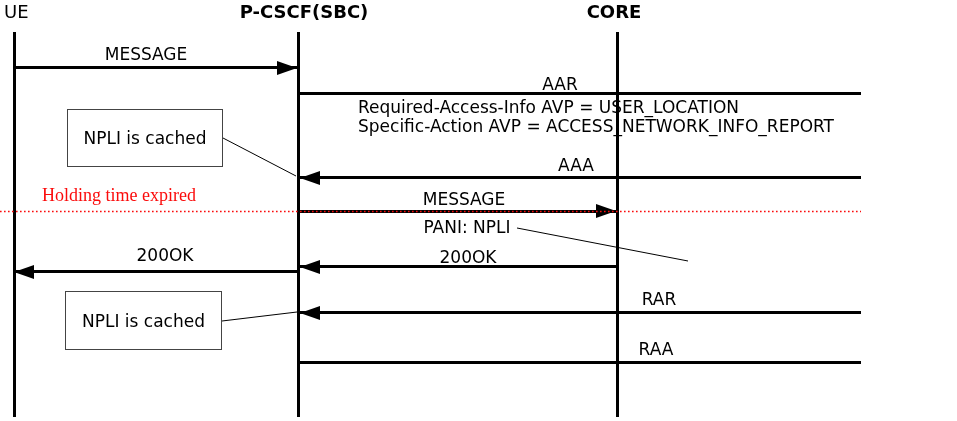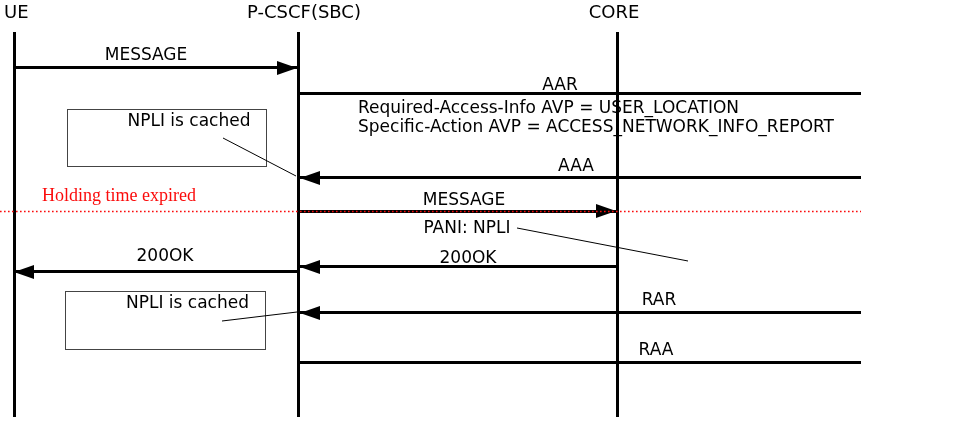"P-CSCF(SBC)" .centered { font-weight: none -> bold }
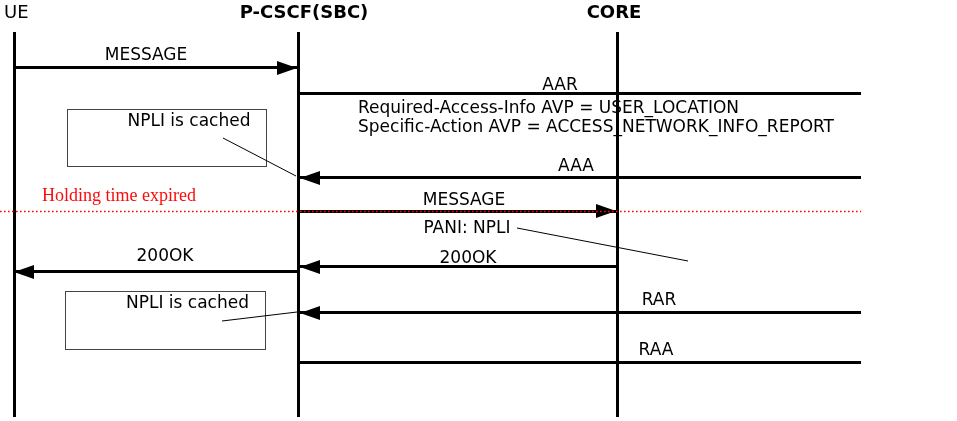"NPLI is cached" .note-center { align-items: flex-start -> center; padding-left: 44px -> none }
